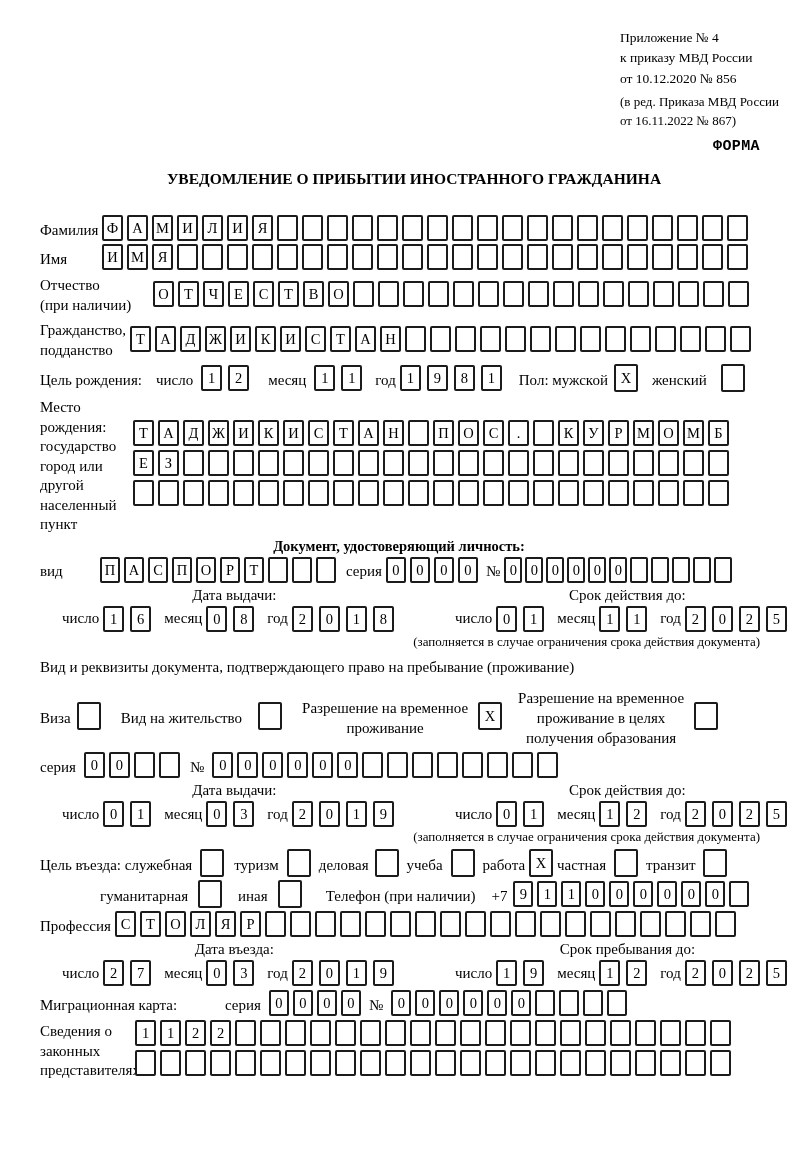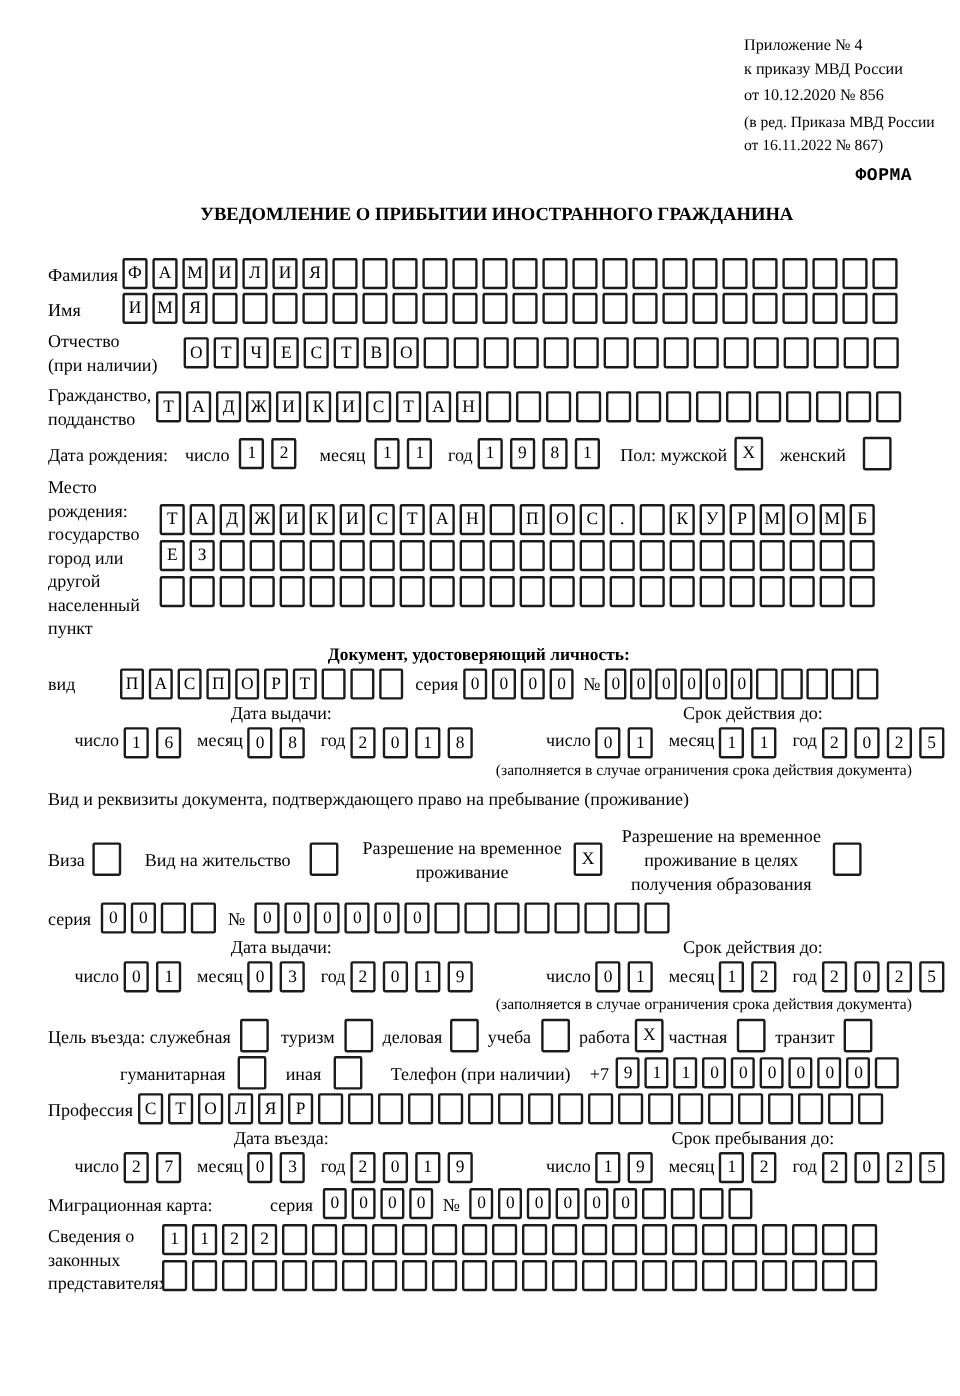"Дата рождения:" span.lbl { text: Дата -> Цель }
